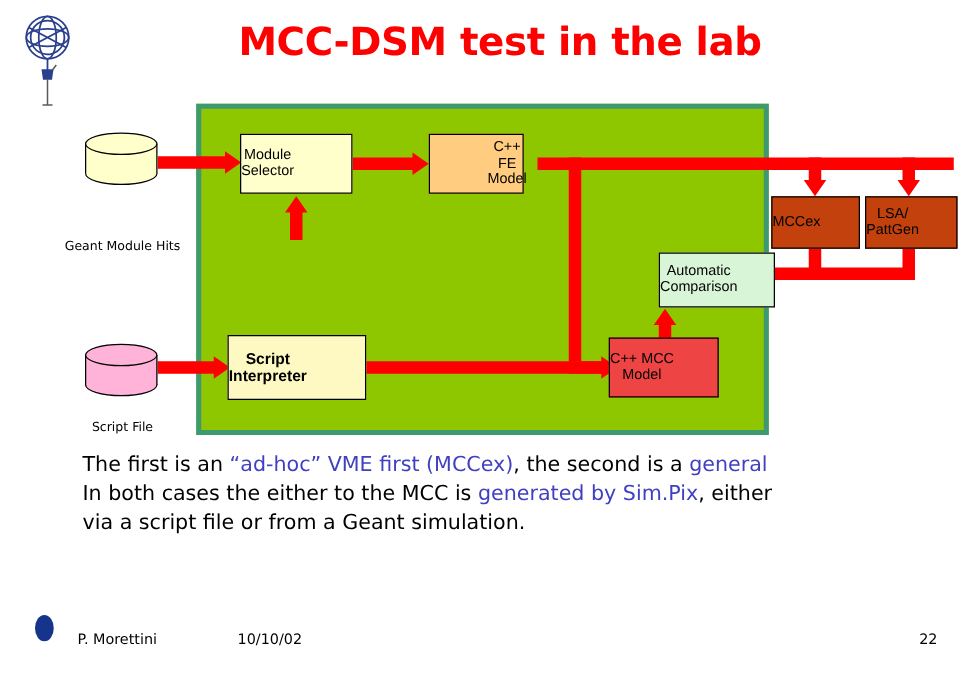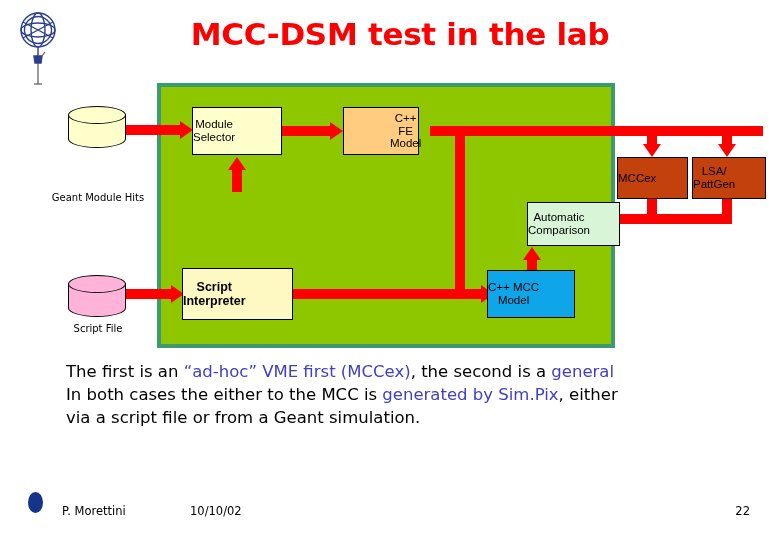"C++ MCC" .b-orange { background: #0ea5e9 -> #ef4444 }
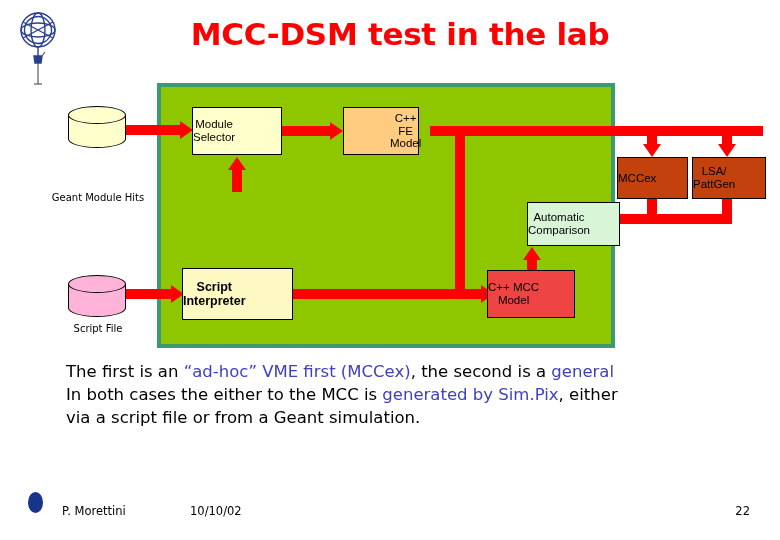"Script File" div.cyl-label { top: 323px -> 337px }
